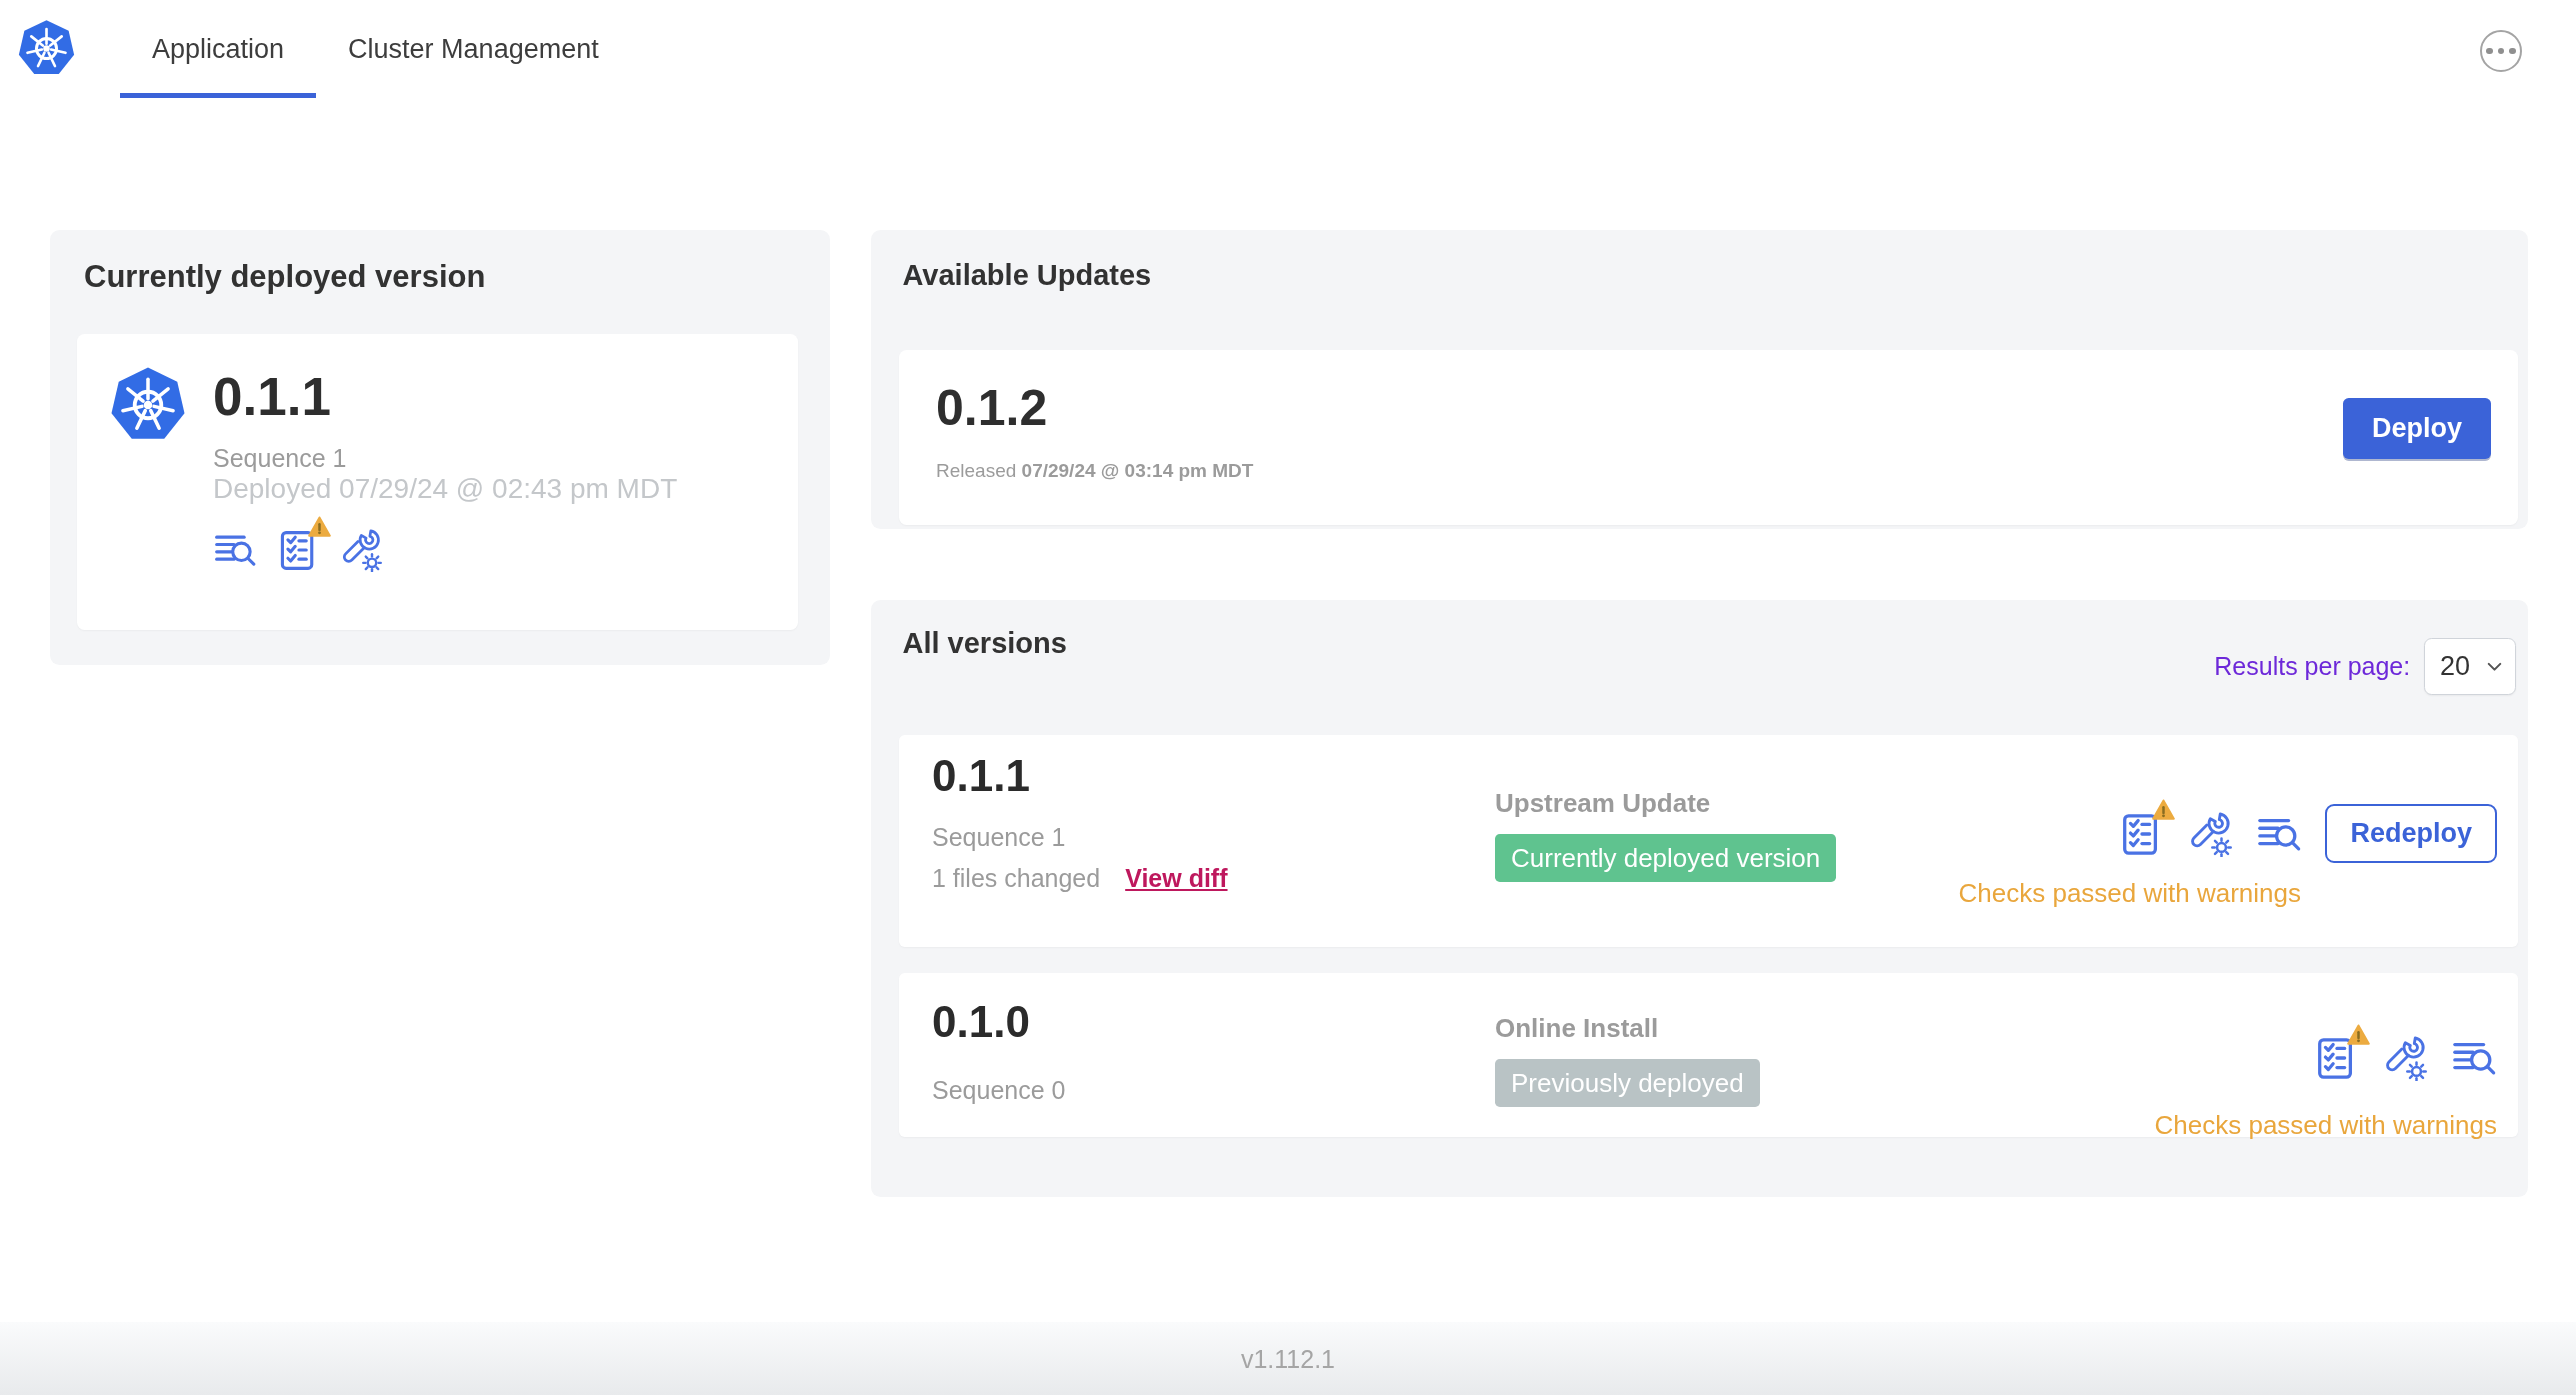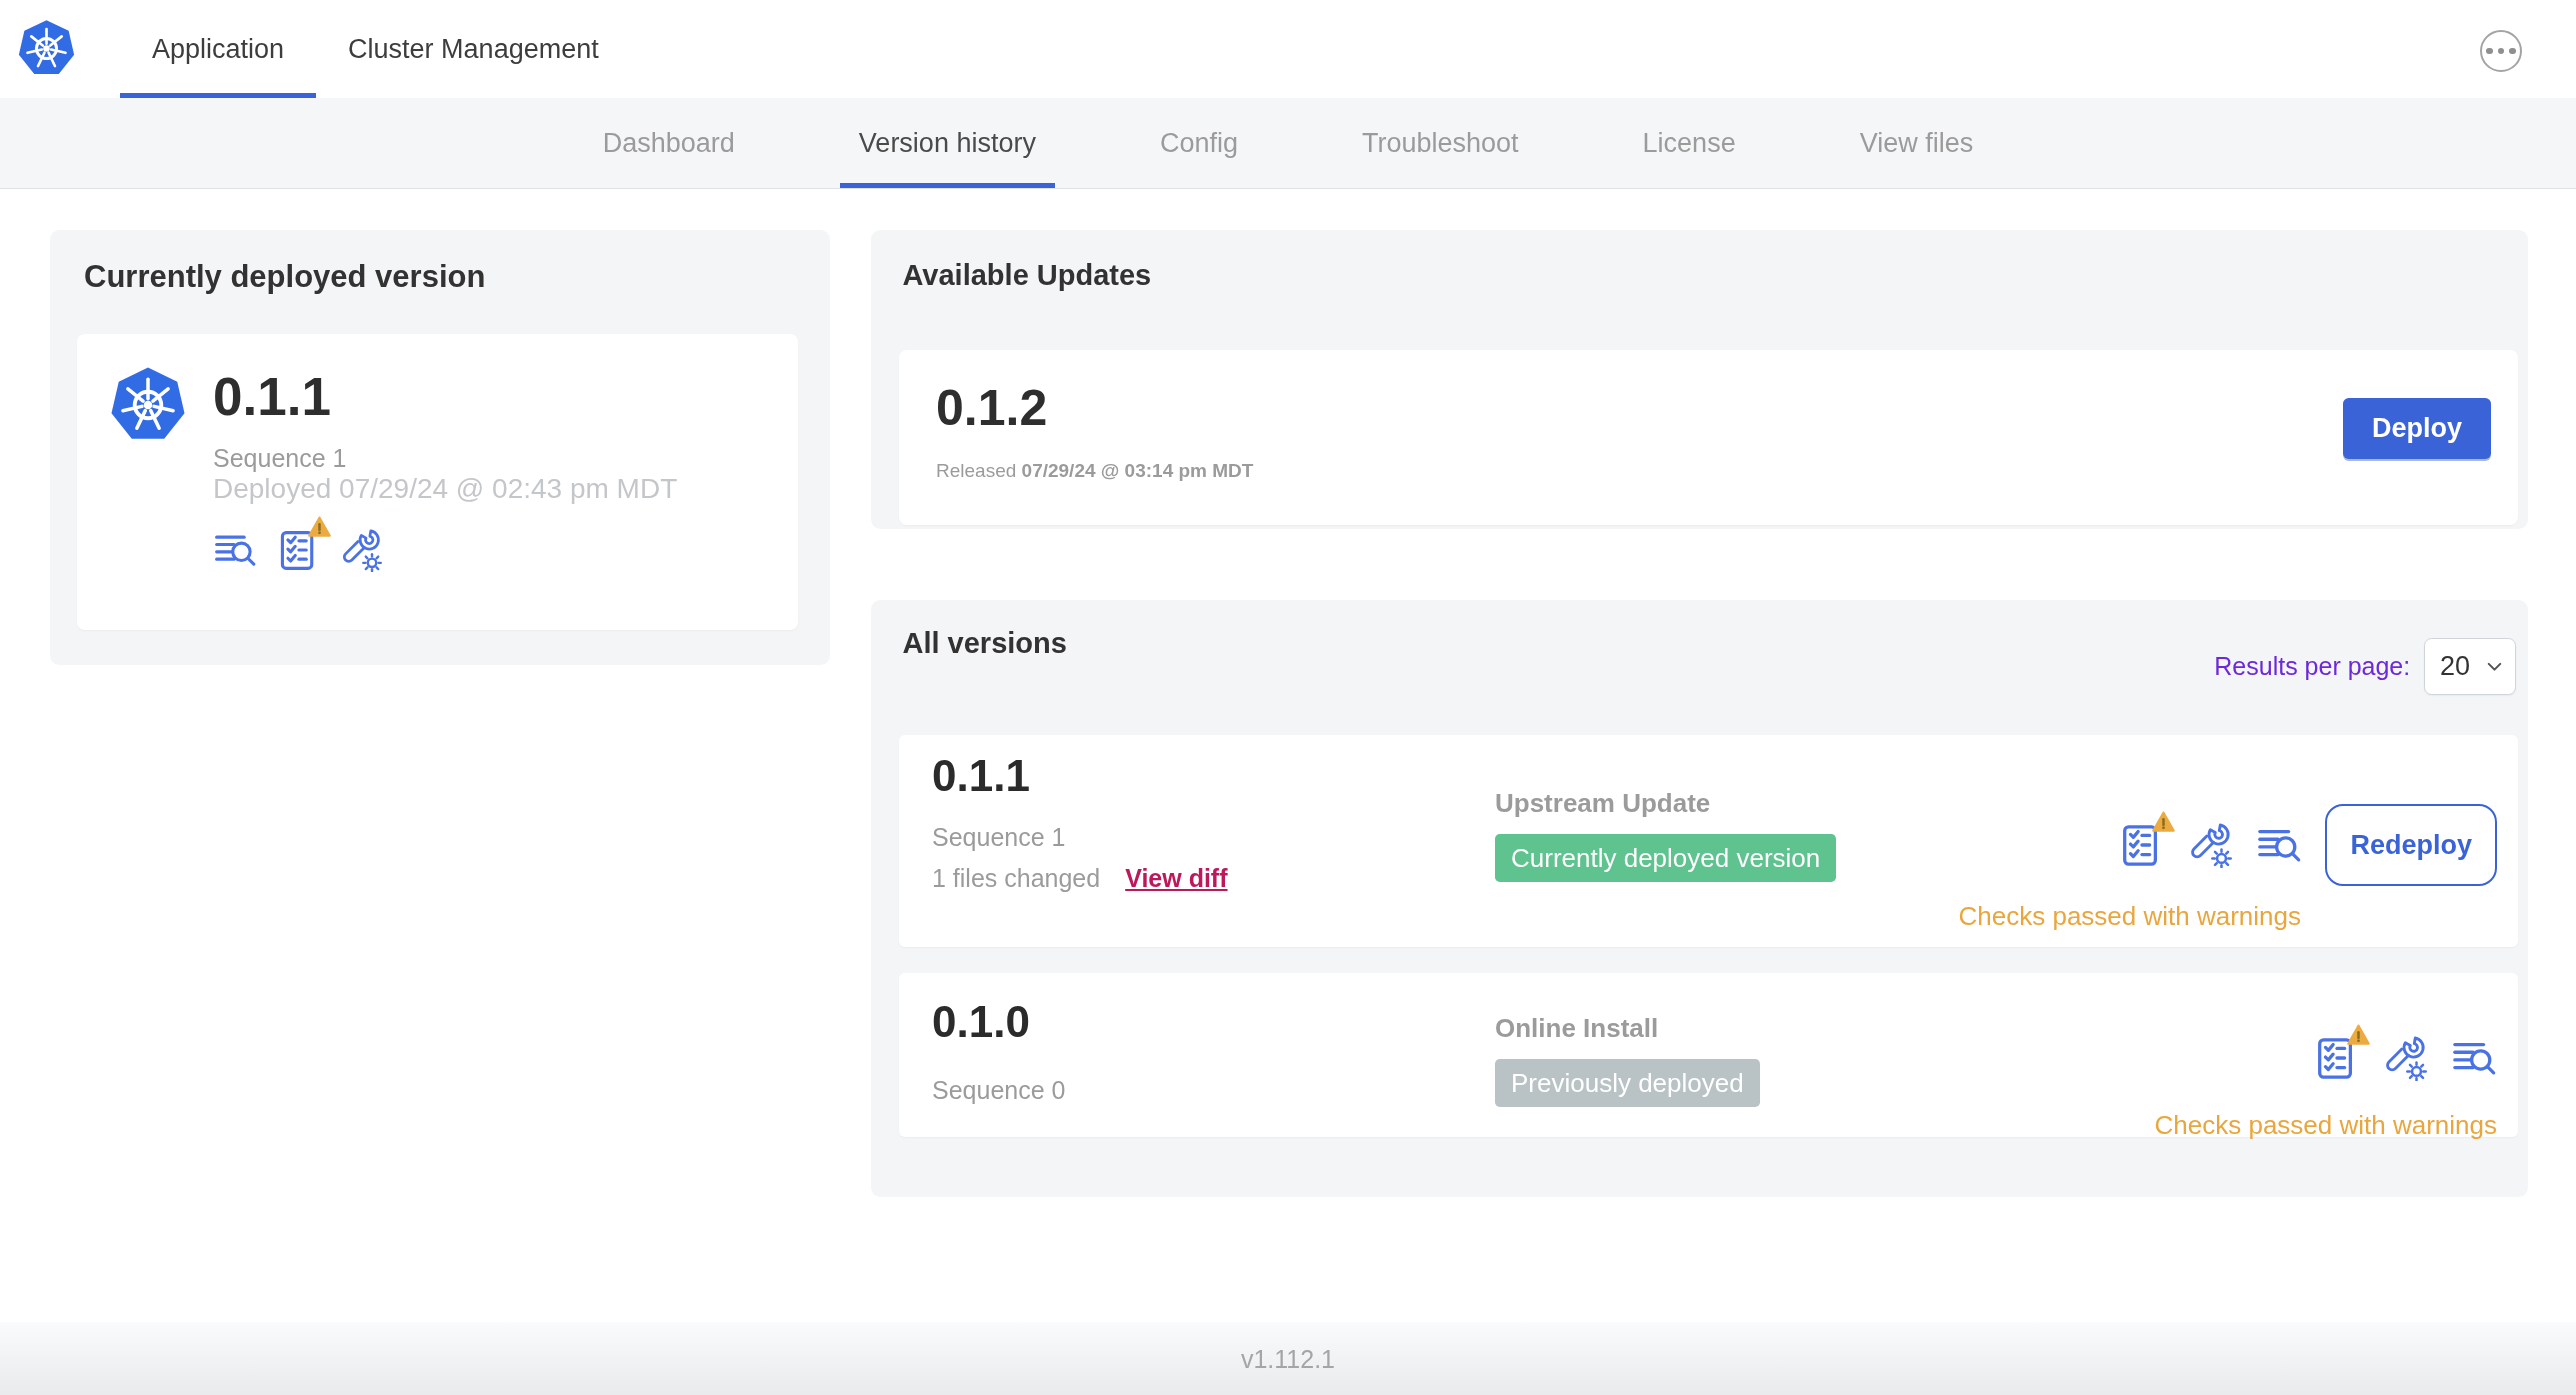"Dashboard" nav.subnav { html: <nav> <div>Dashboard</div> <div>Version history</div> <div>Config</div> <div>Troubleshoot</div> <div>License</div> <div>View files</div> </nav> -> none }
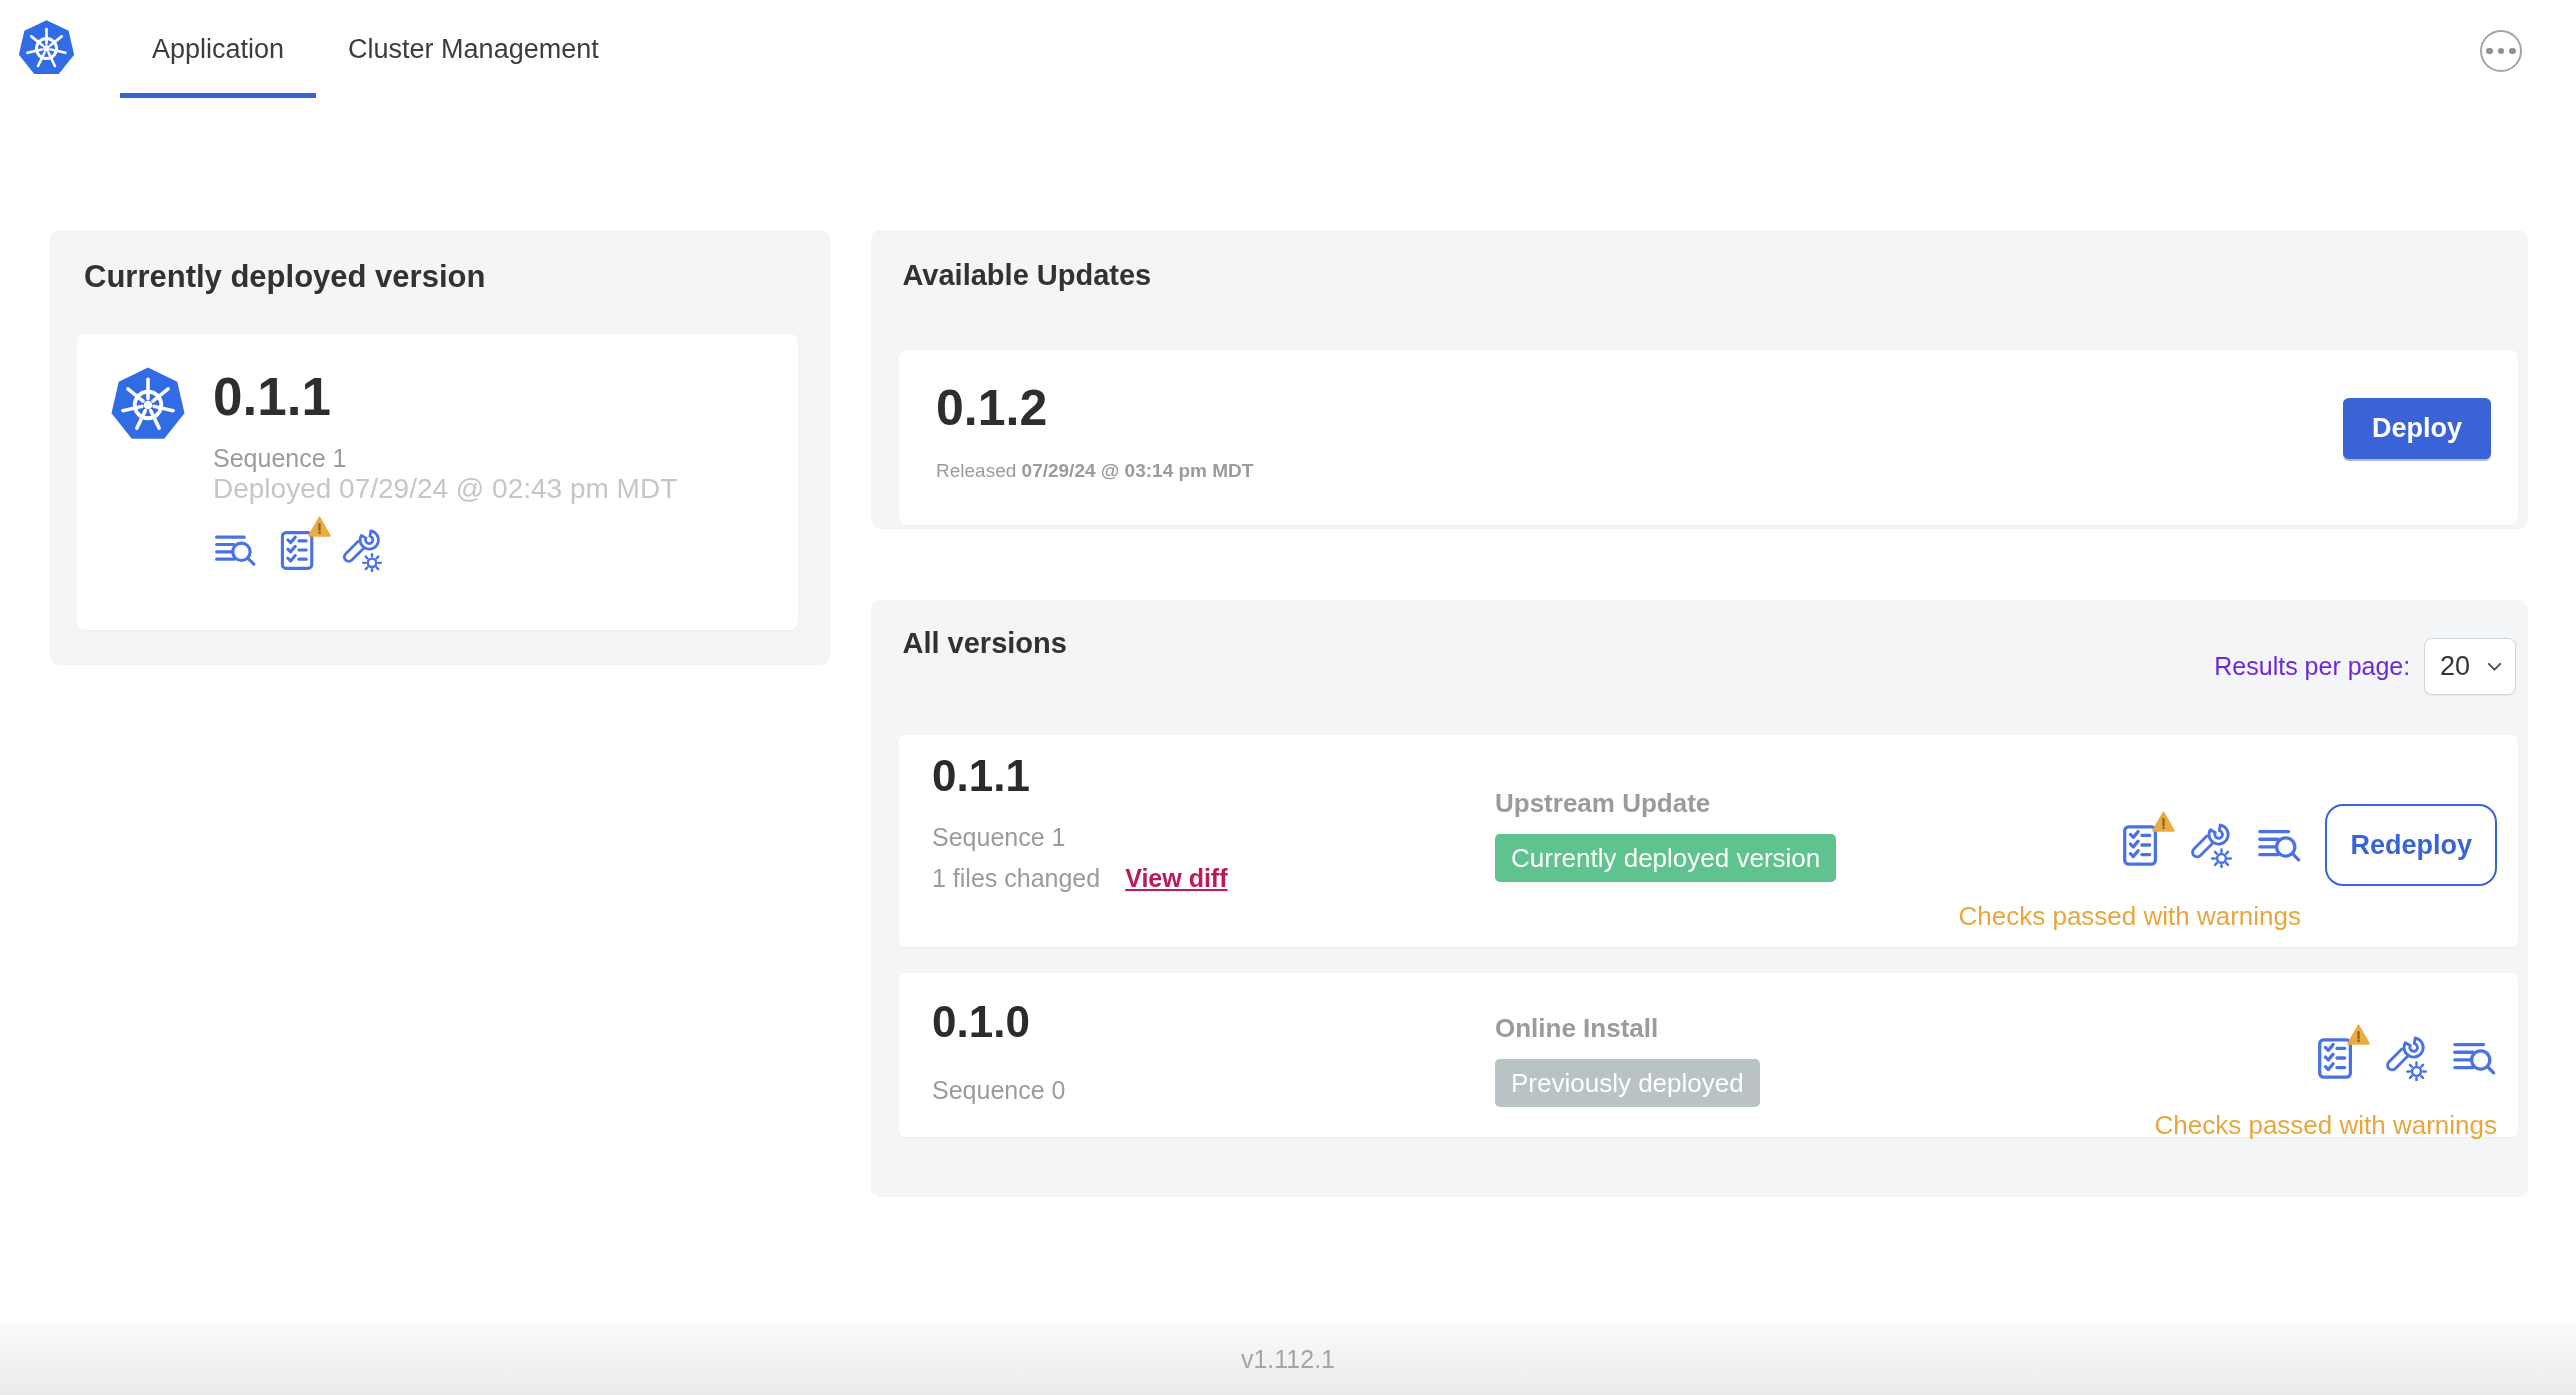"Redeploy" .redeploy-btn { border-radius: 18px -> 9px; height: 82px -> 59px }
